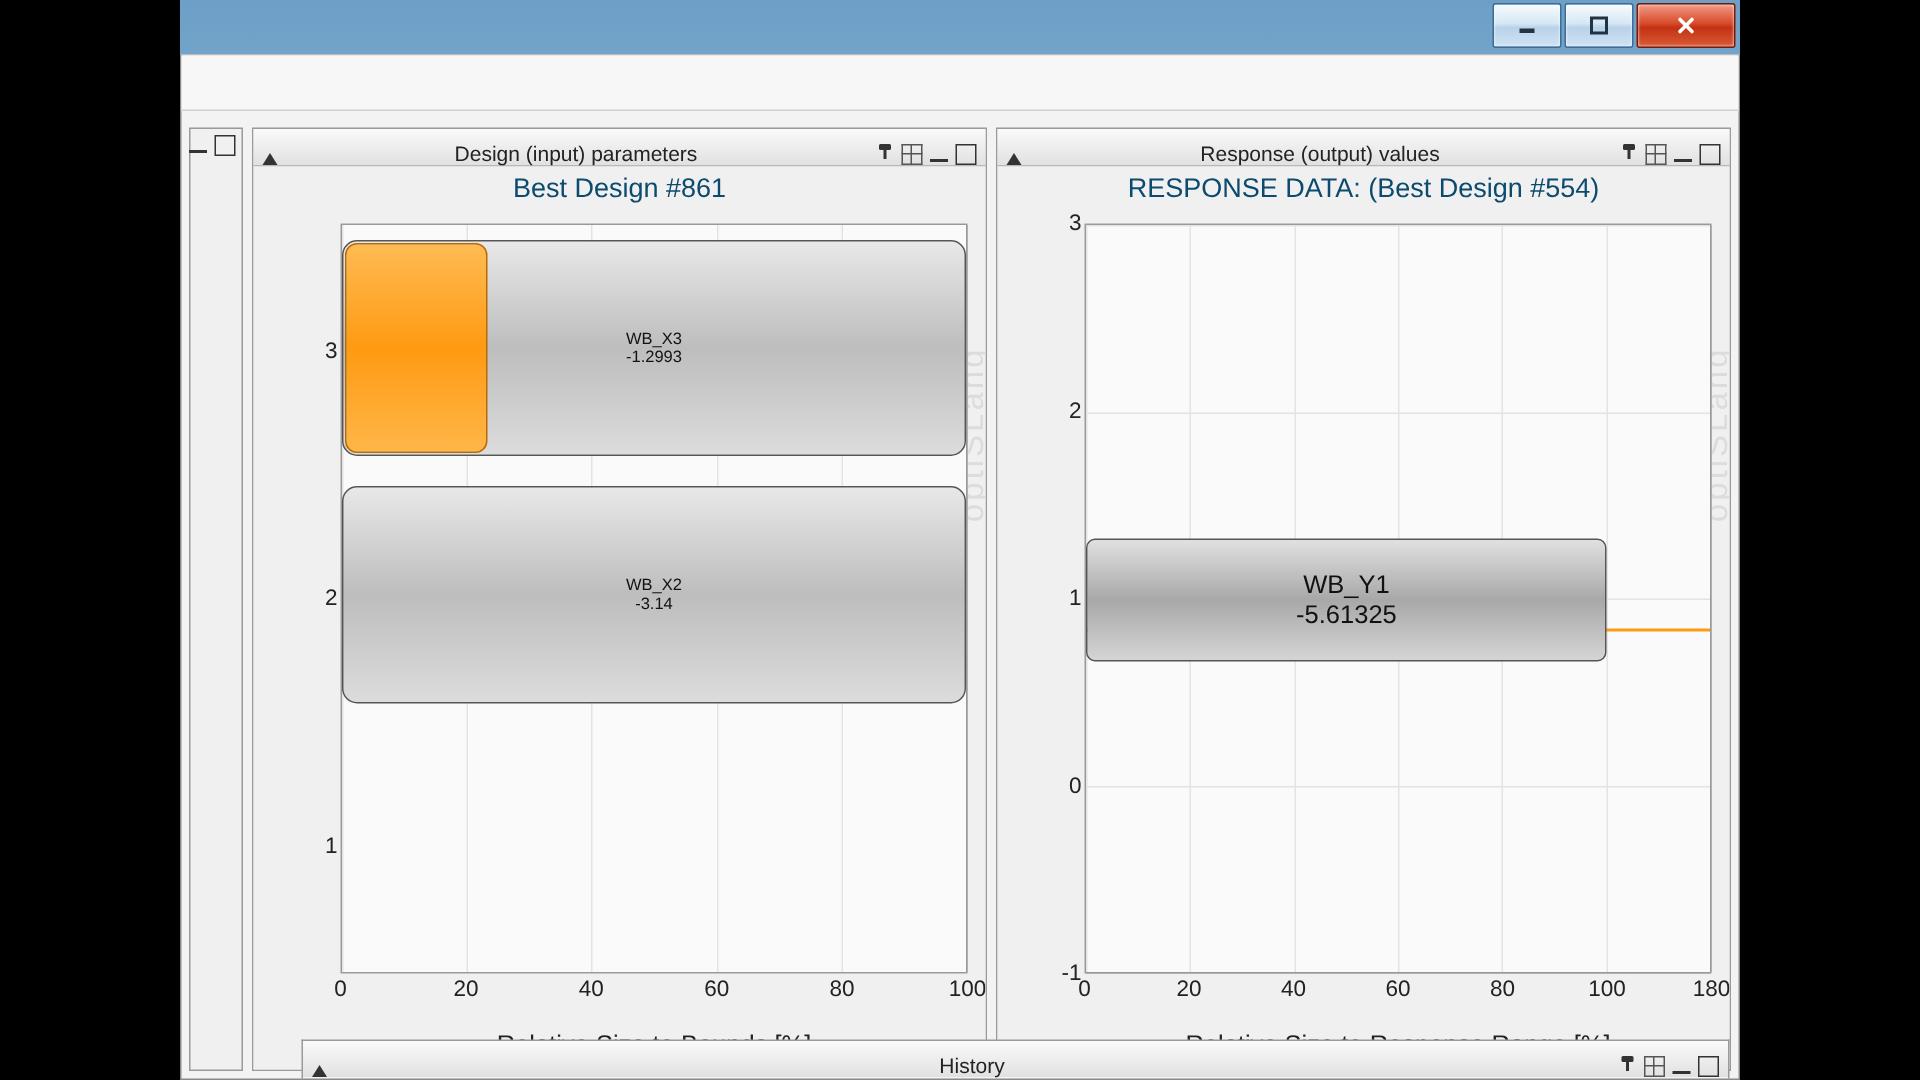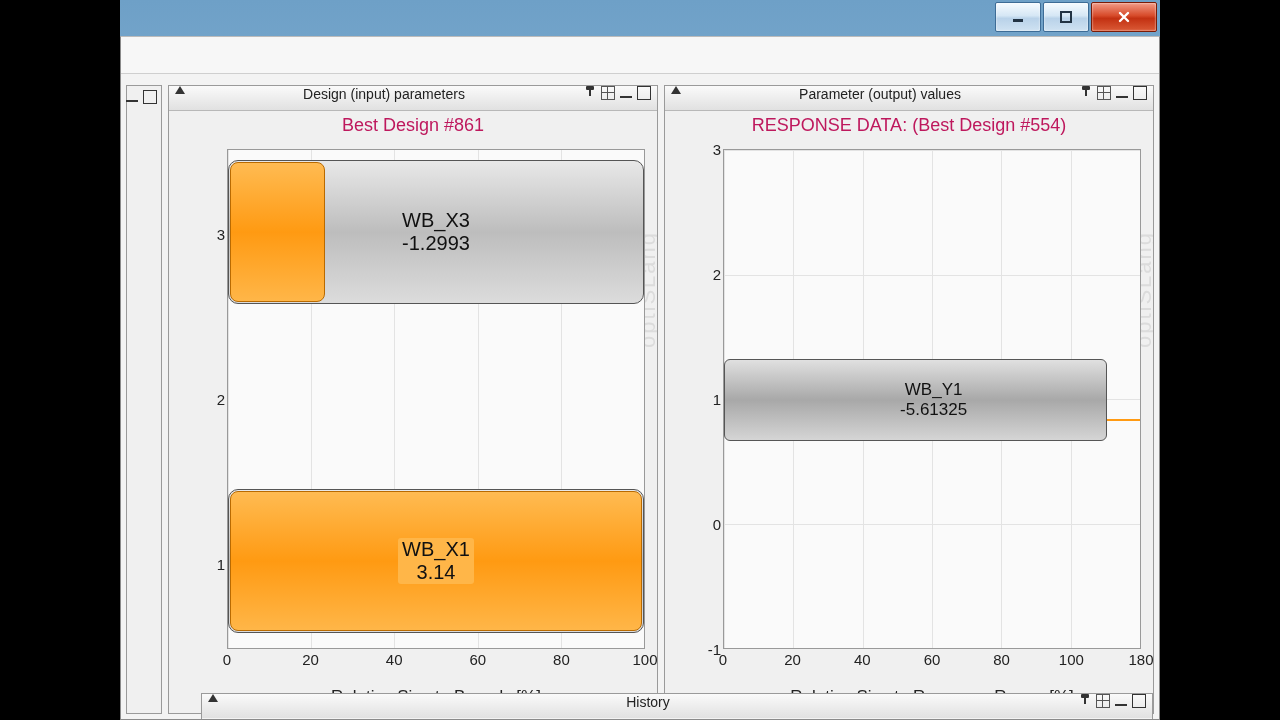"Design (input) parameters" .panel-hdr { align-items: flex-start -> flex-end }
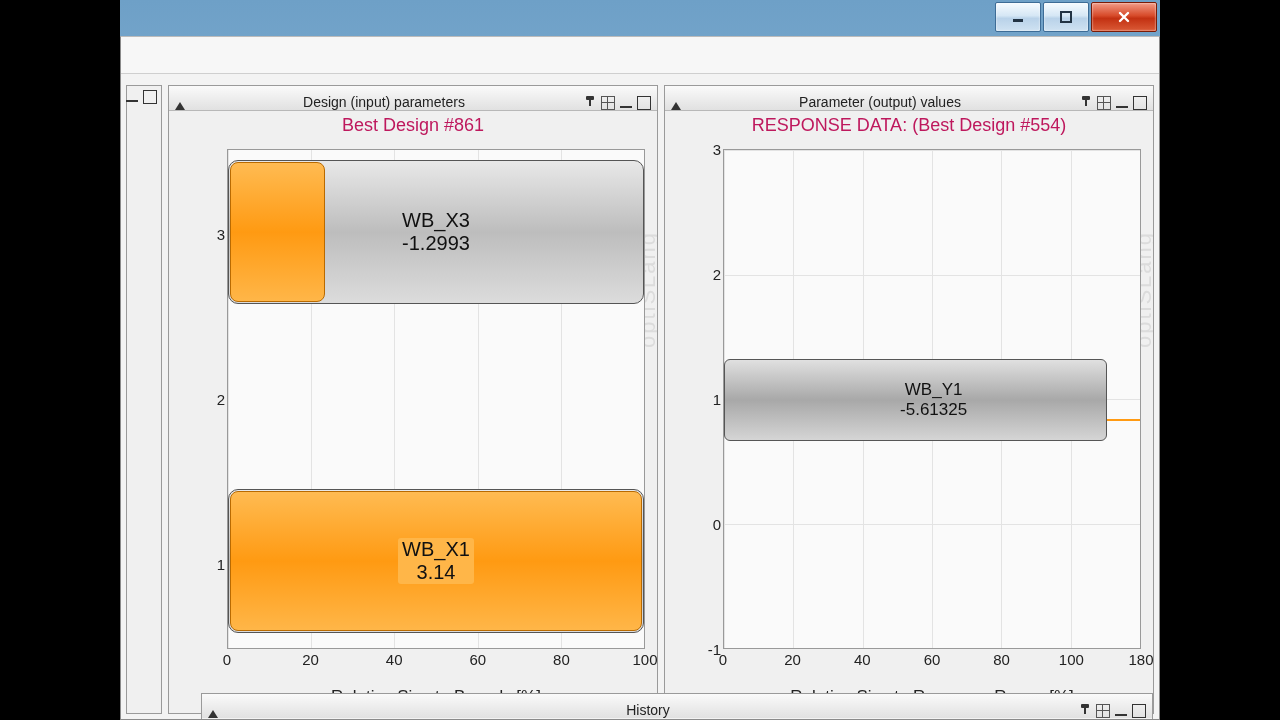"Parameter (output) values" span.title { text: Parameter -> Response }
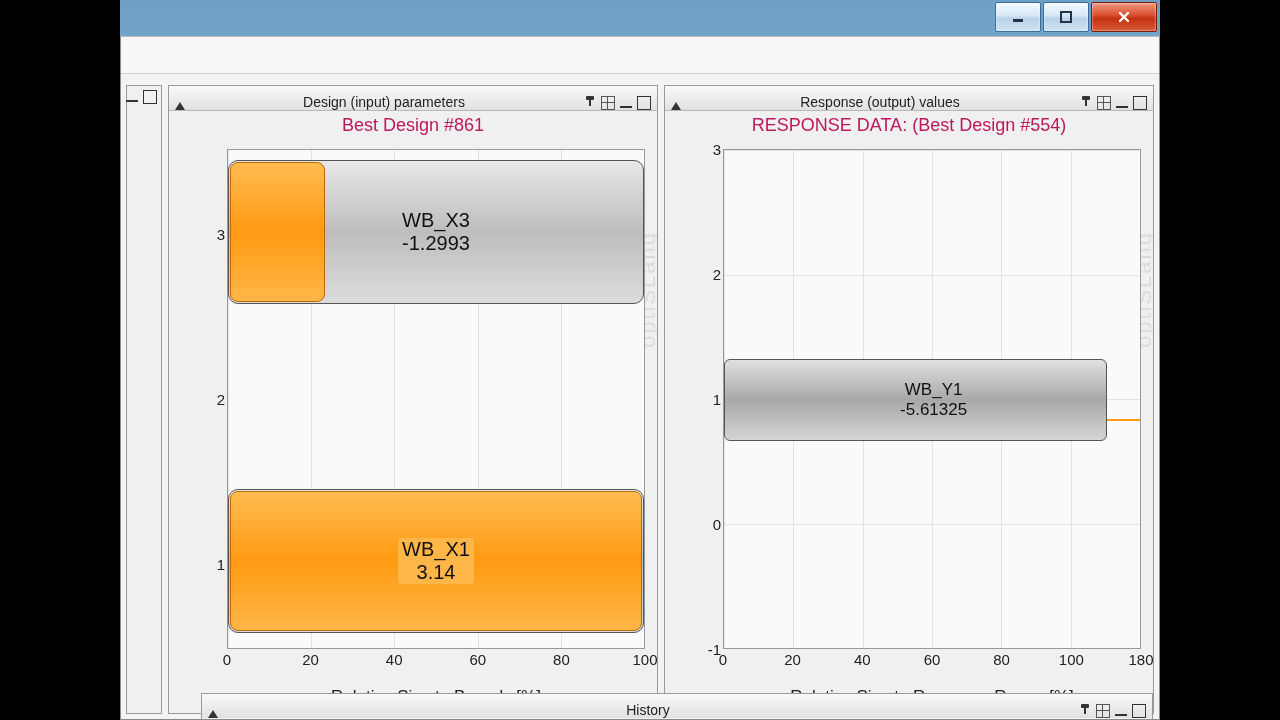"Best Design #861" .chart-title { color: #be185d -> #0c4a6e }
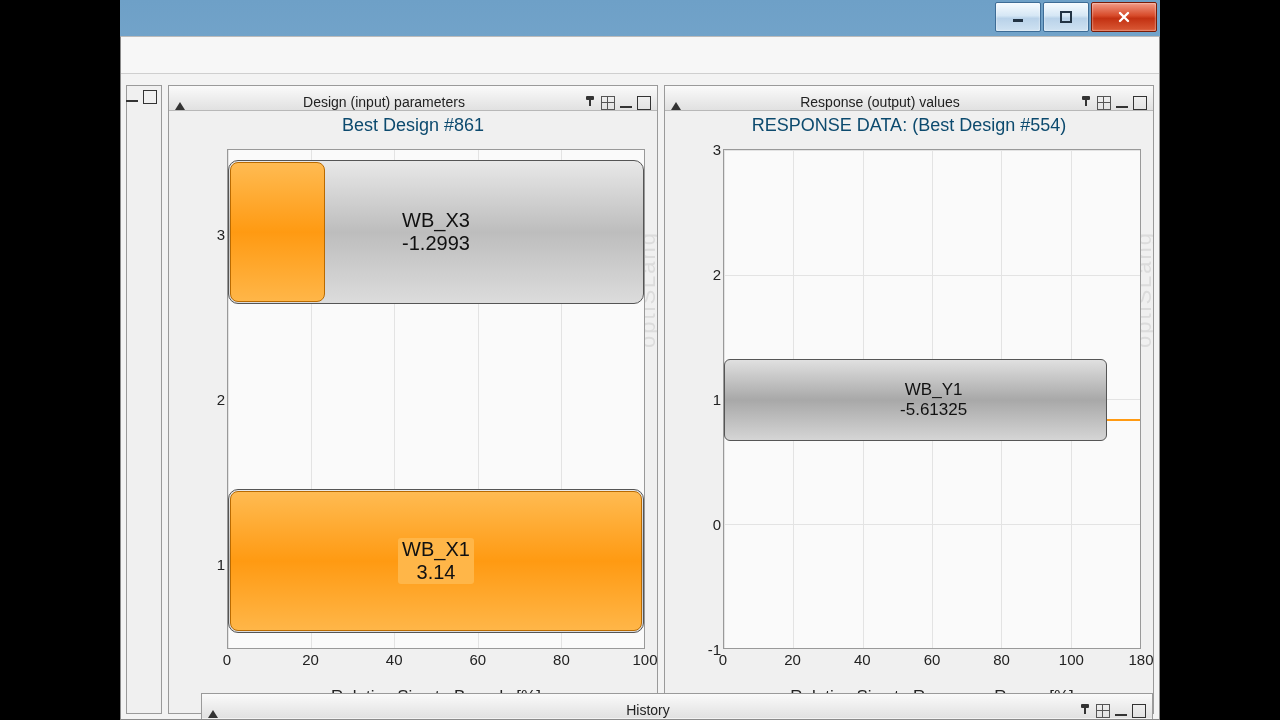"WB_X3" .bar-label { font-size: 20px -> 11px }
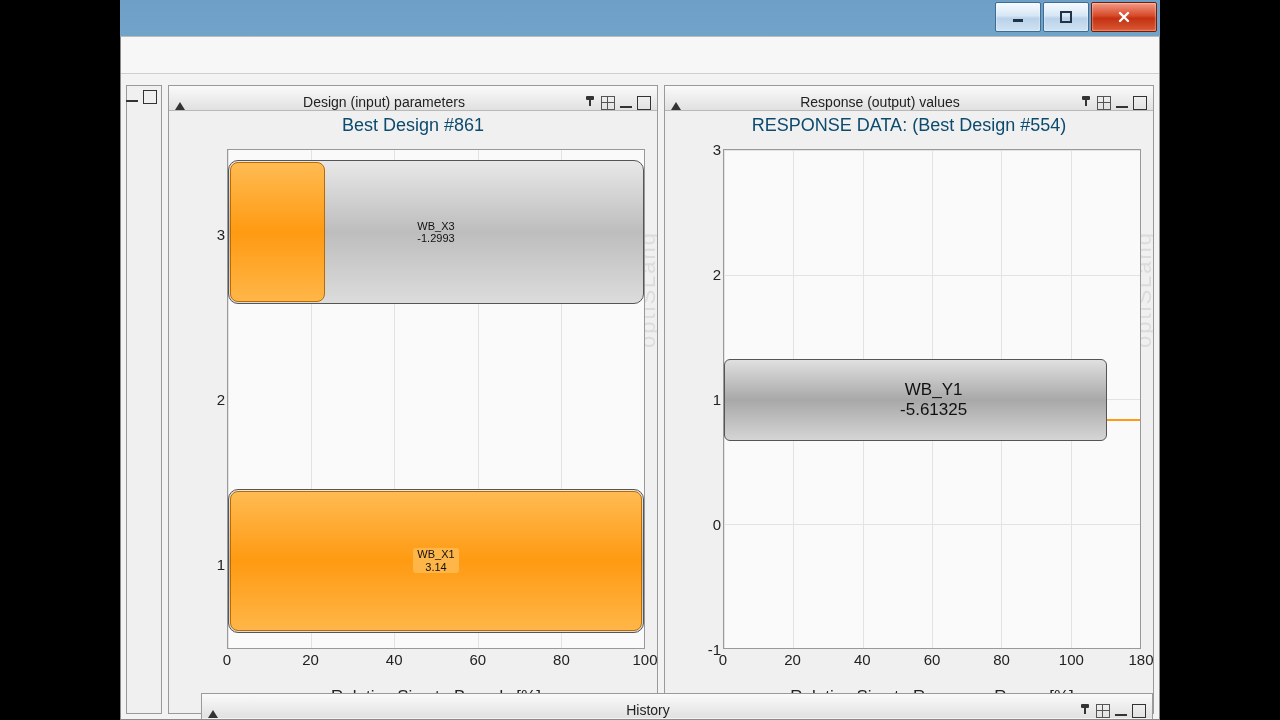"WB_X2" div.bar-slot { html: none -> <div> <div> <span>WB_X2</span><br><span>-3.14</span> </div> </div> }
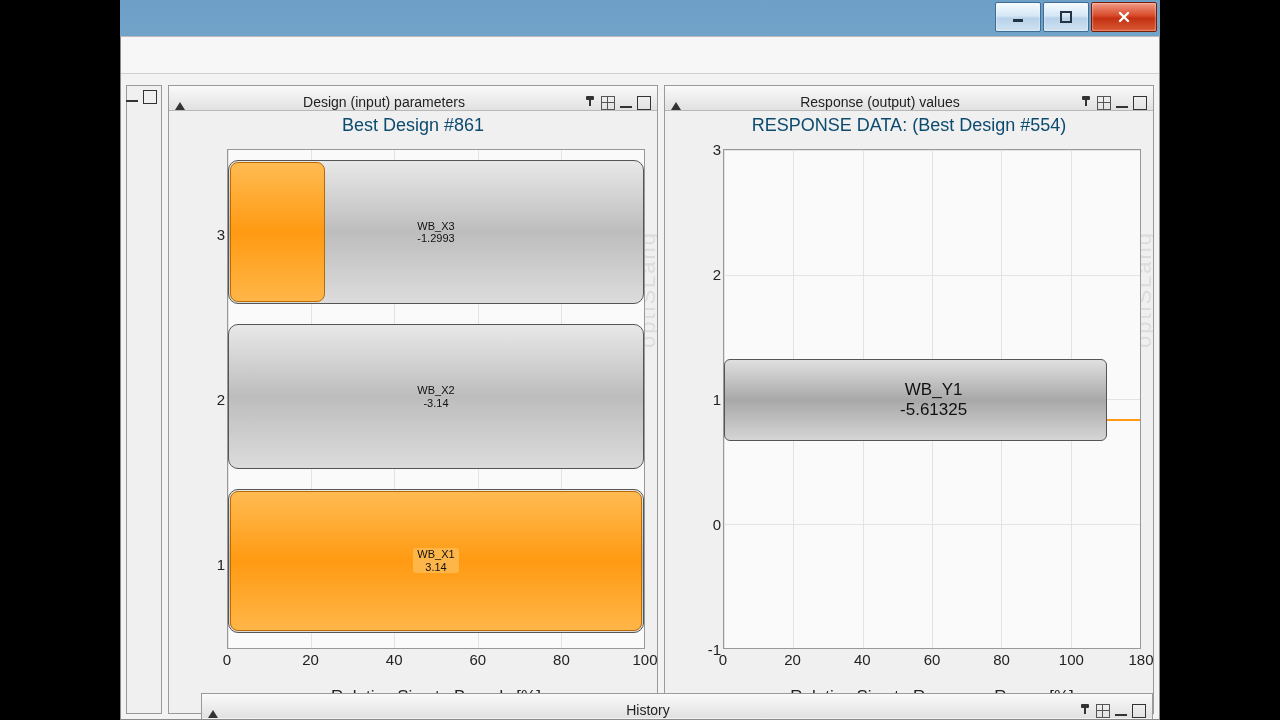"WB_Y1" div.resp-slot { padding-left: 36px -> none }
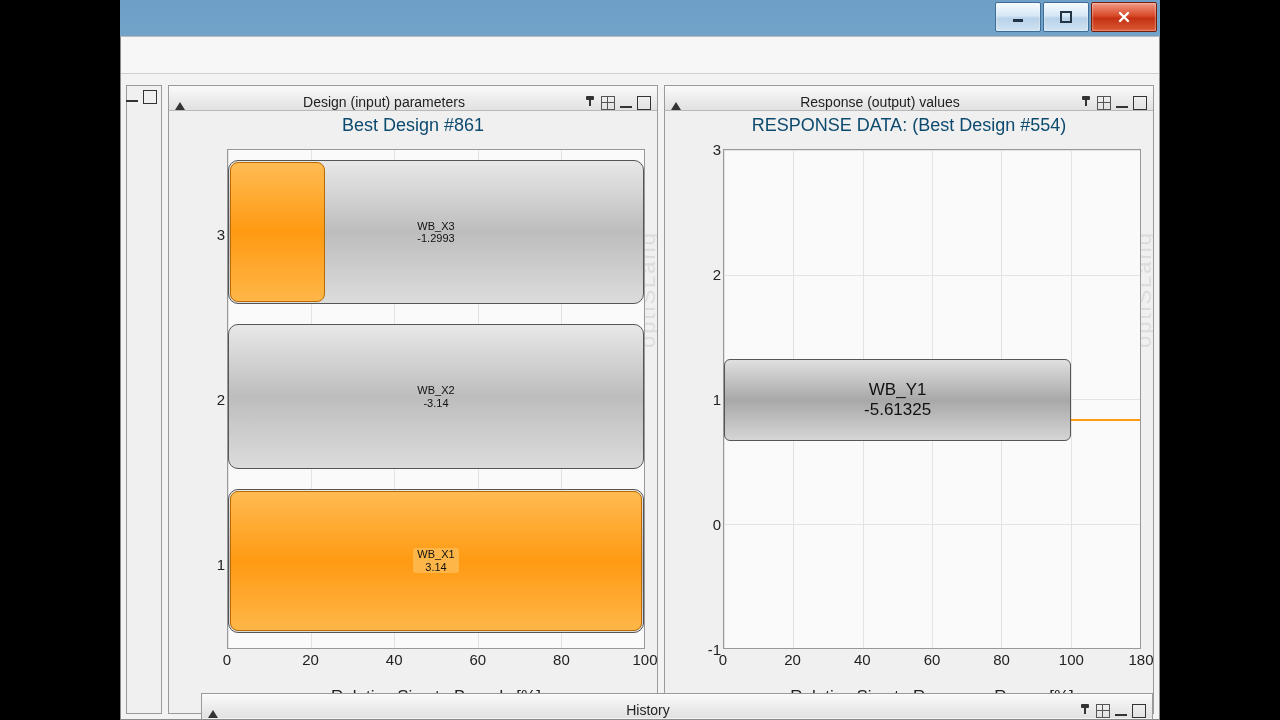"WB_X1" div.bar-slot { html: <div> <div></div> <div> <span>WB_X1</span><br><span>3.14</span> </div> </div> -> none }
